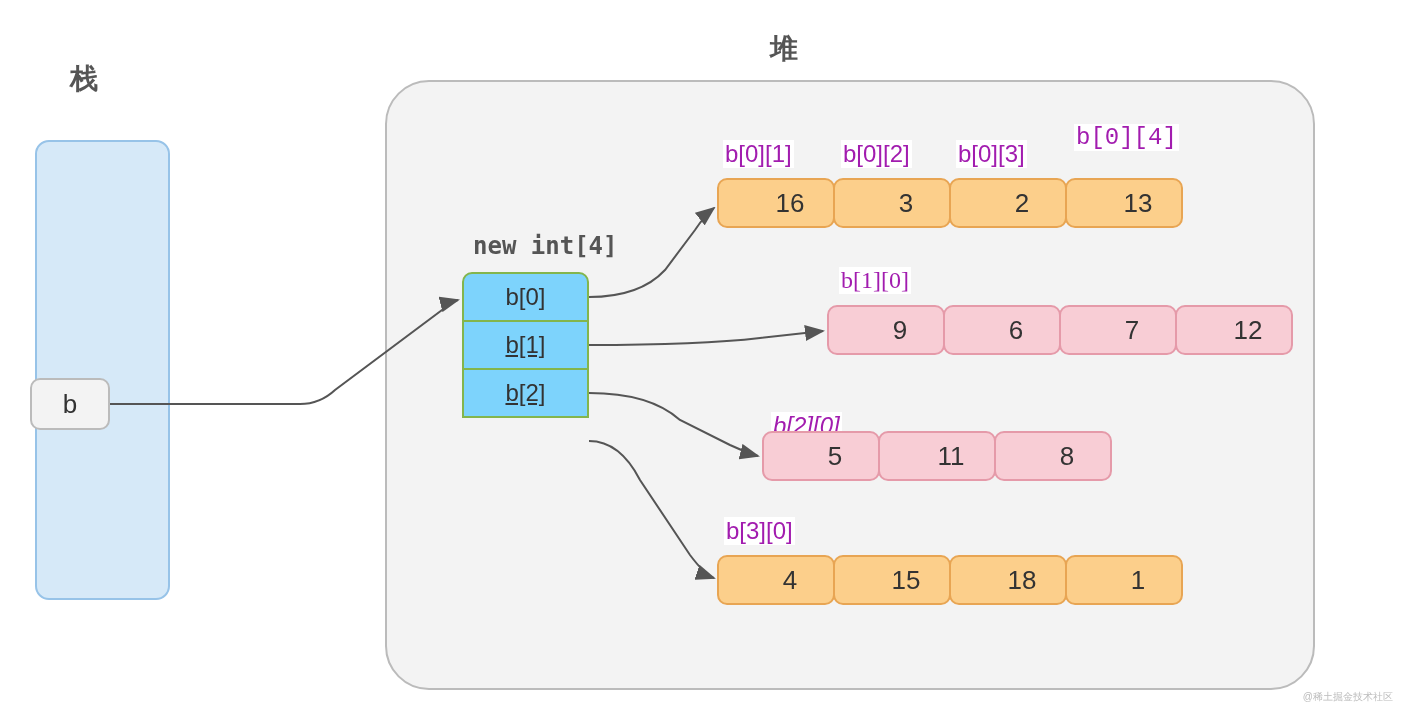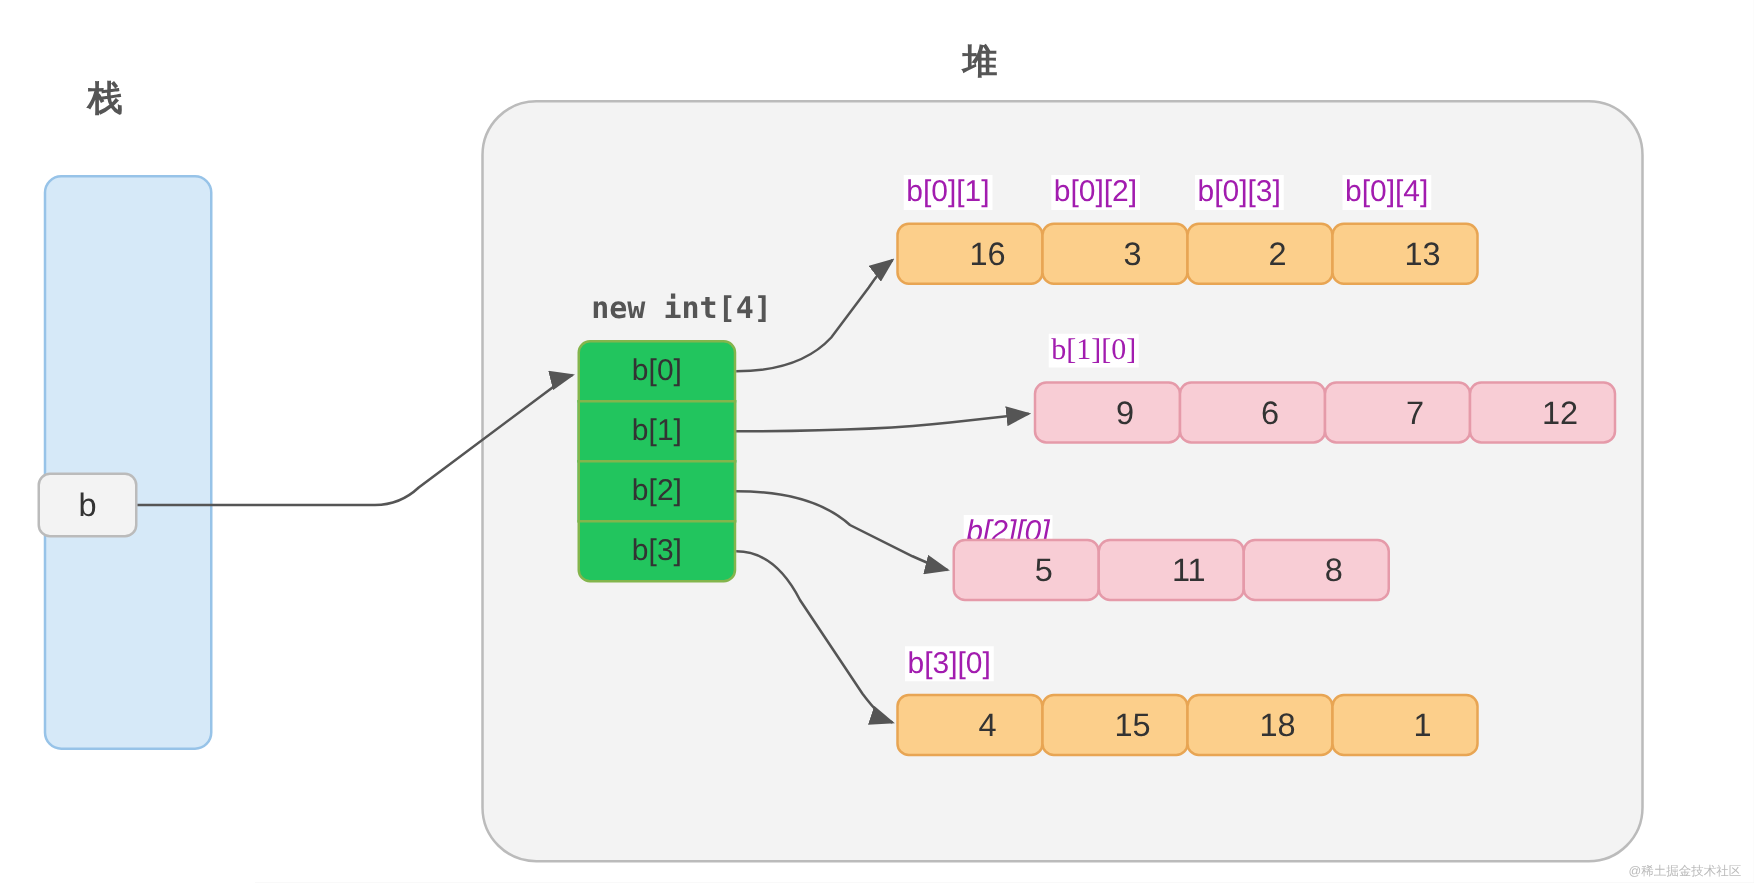"b[0][4]" div.idx-label { font-family: none -> Liberation Mono, monospace; top: 140px -> 124px }
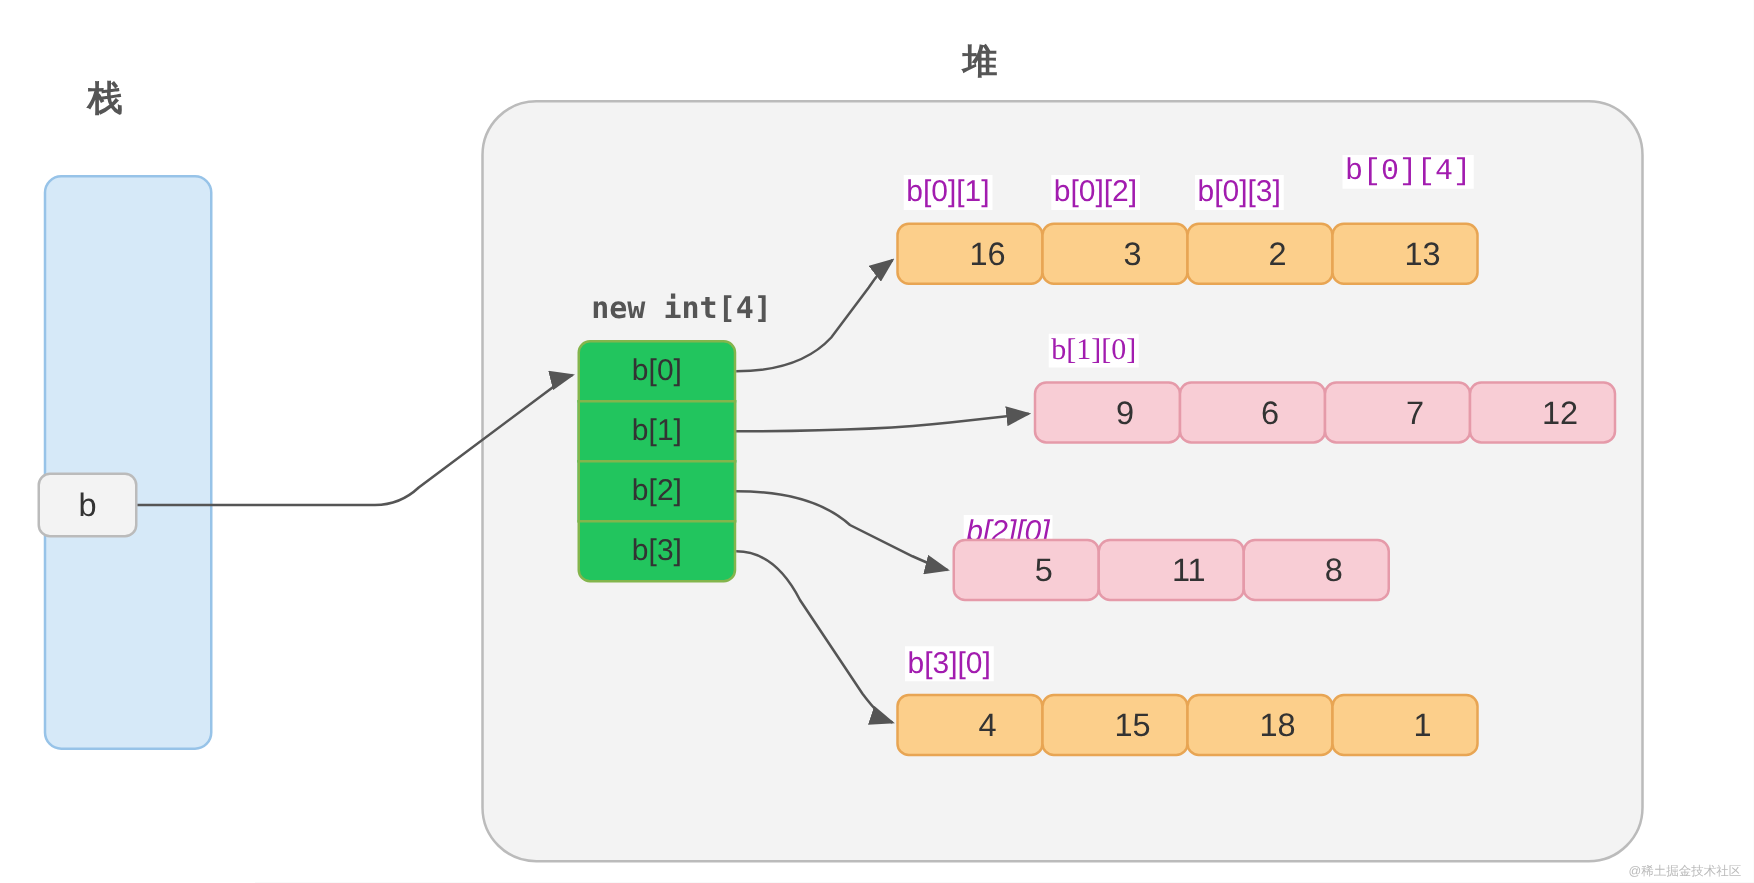"b[0]" .outer-cell { background: #22c55e -> #7dd3fc }
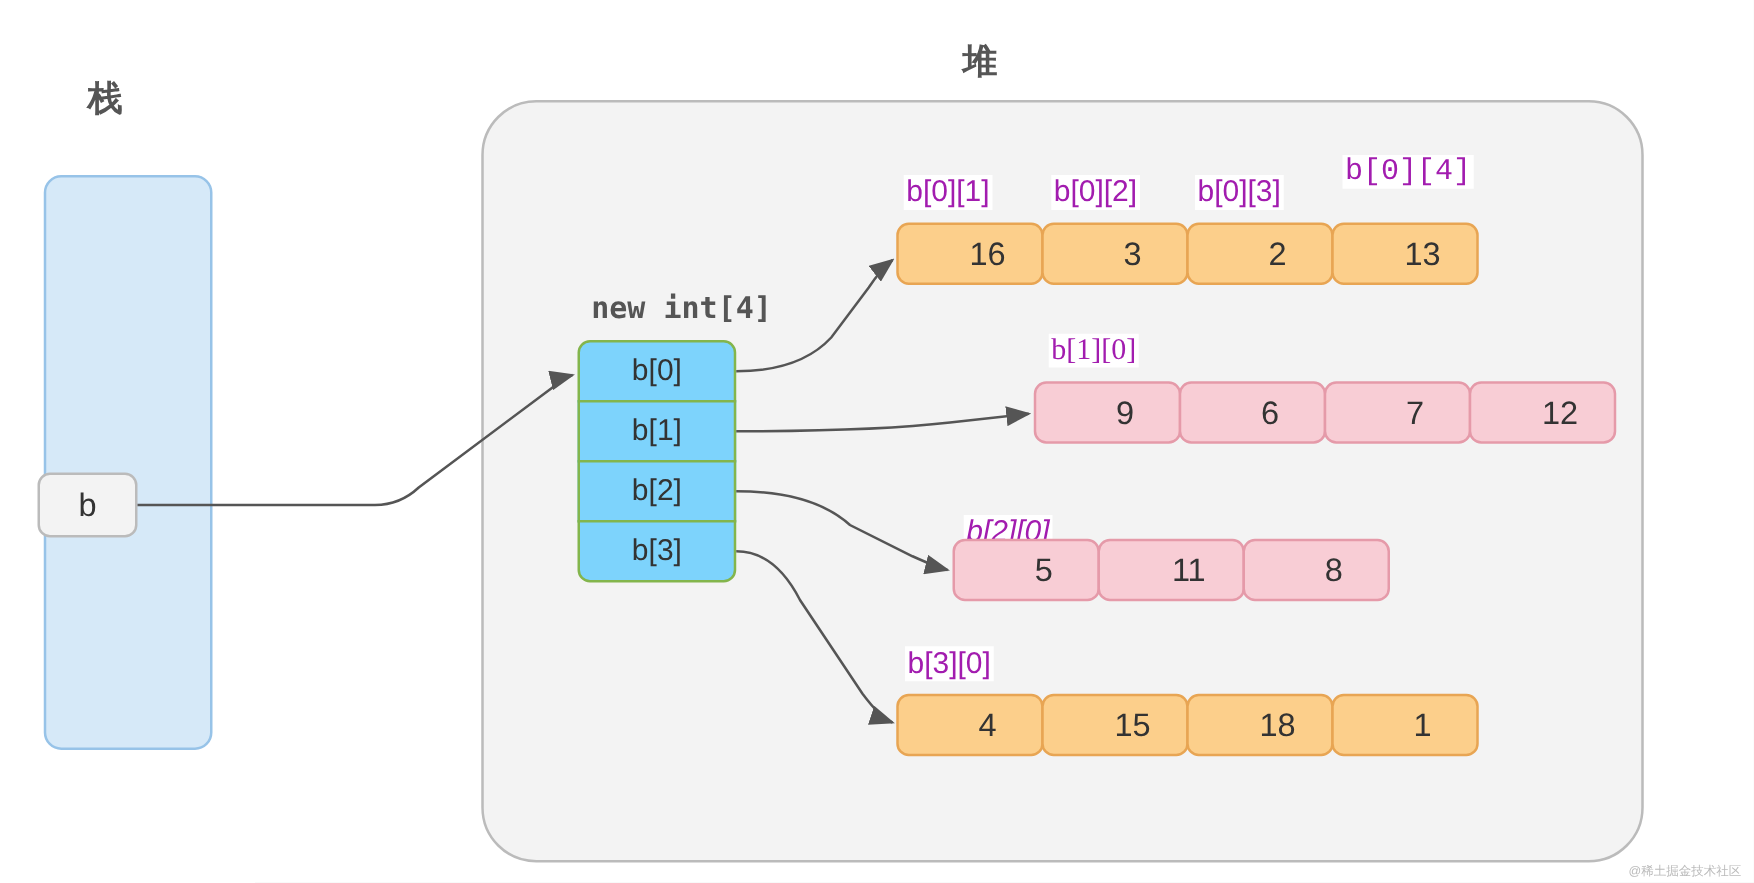"b[1]" .outer-cell.mid { text-decoration: none -> underline }
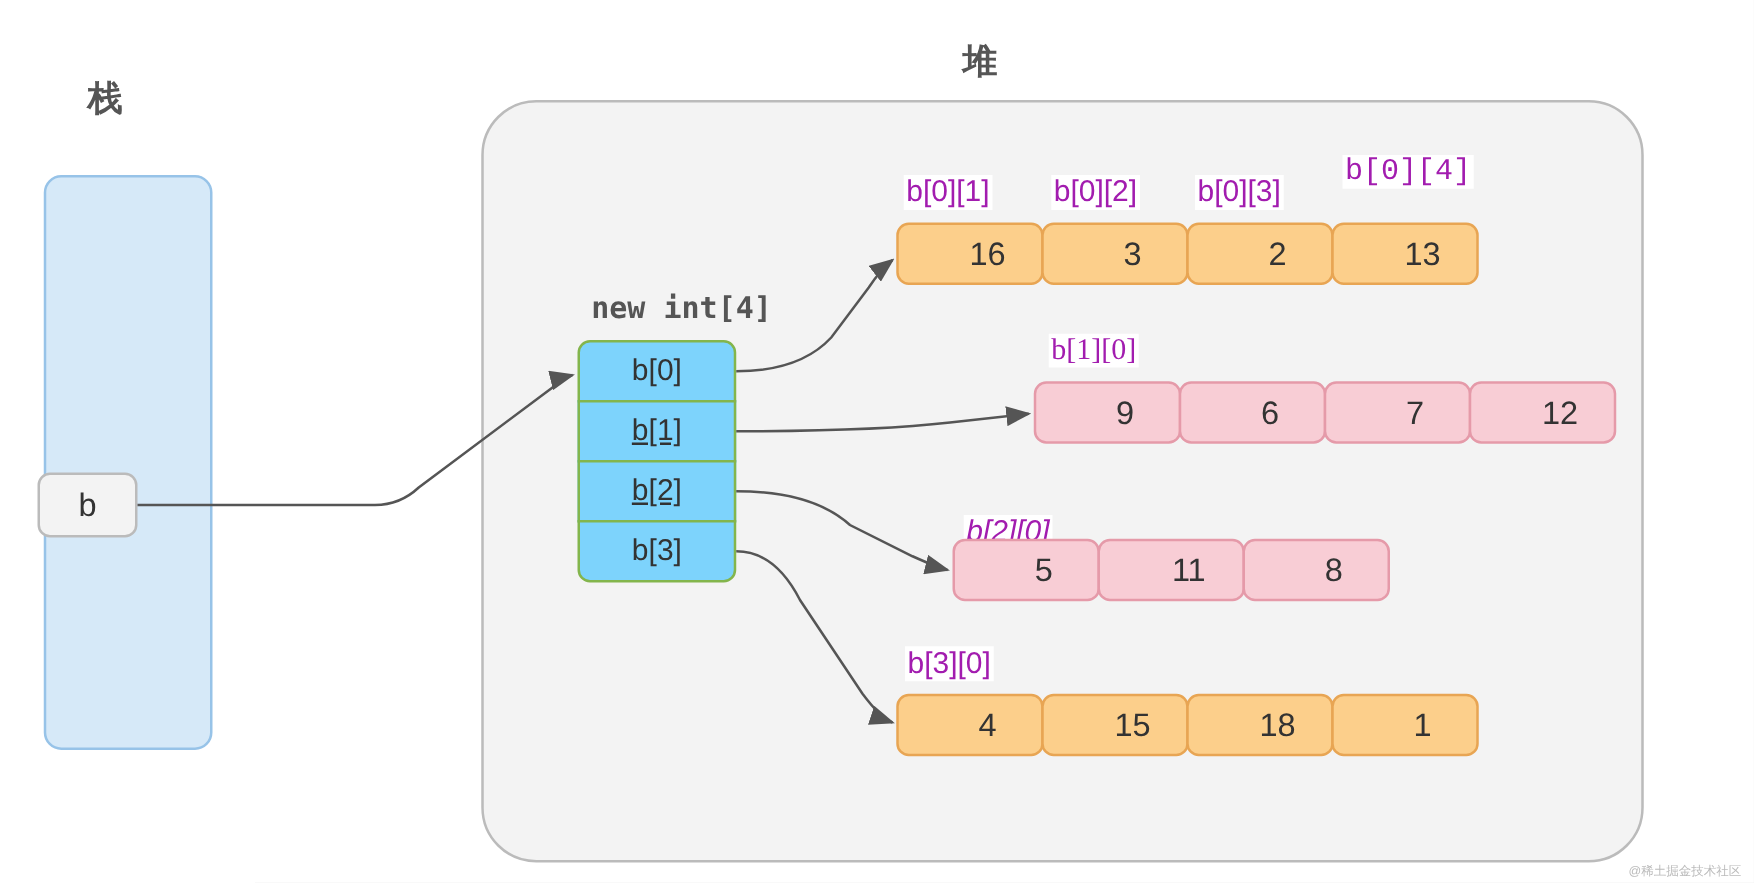"b[3]" div.outer-cell { html: <div>b[3]</div> -> none }
